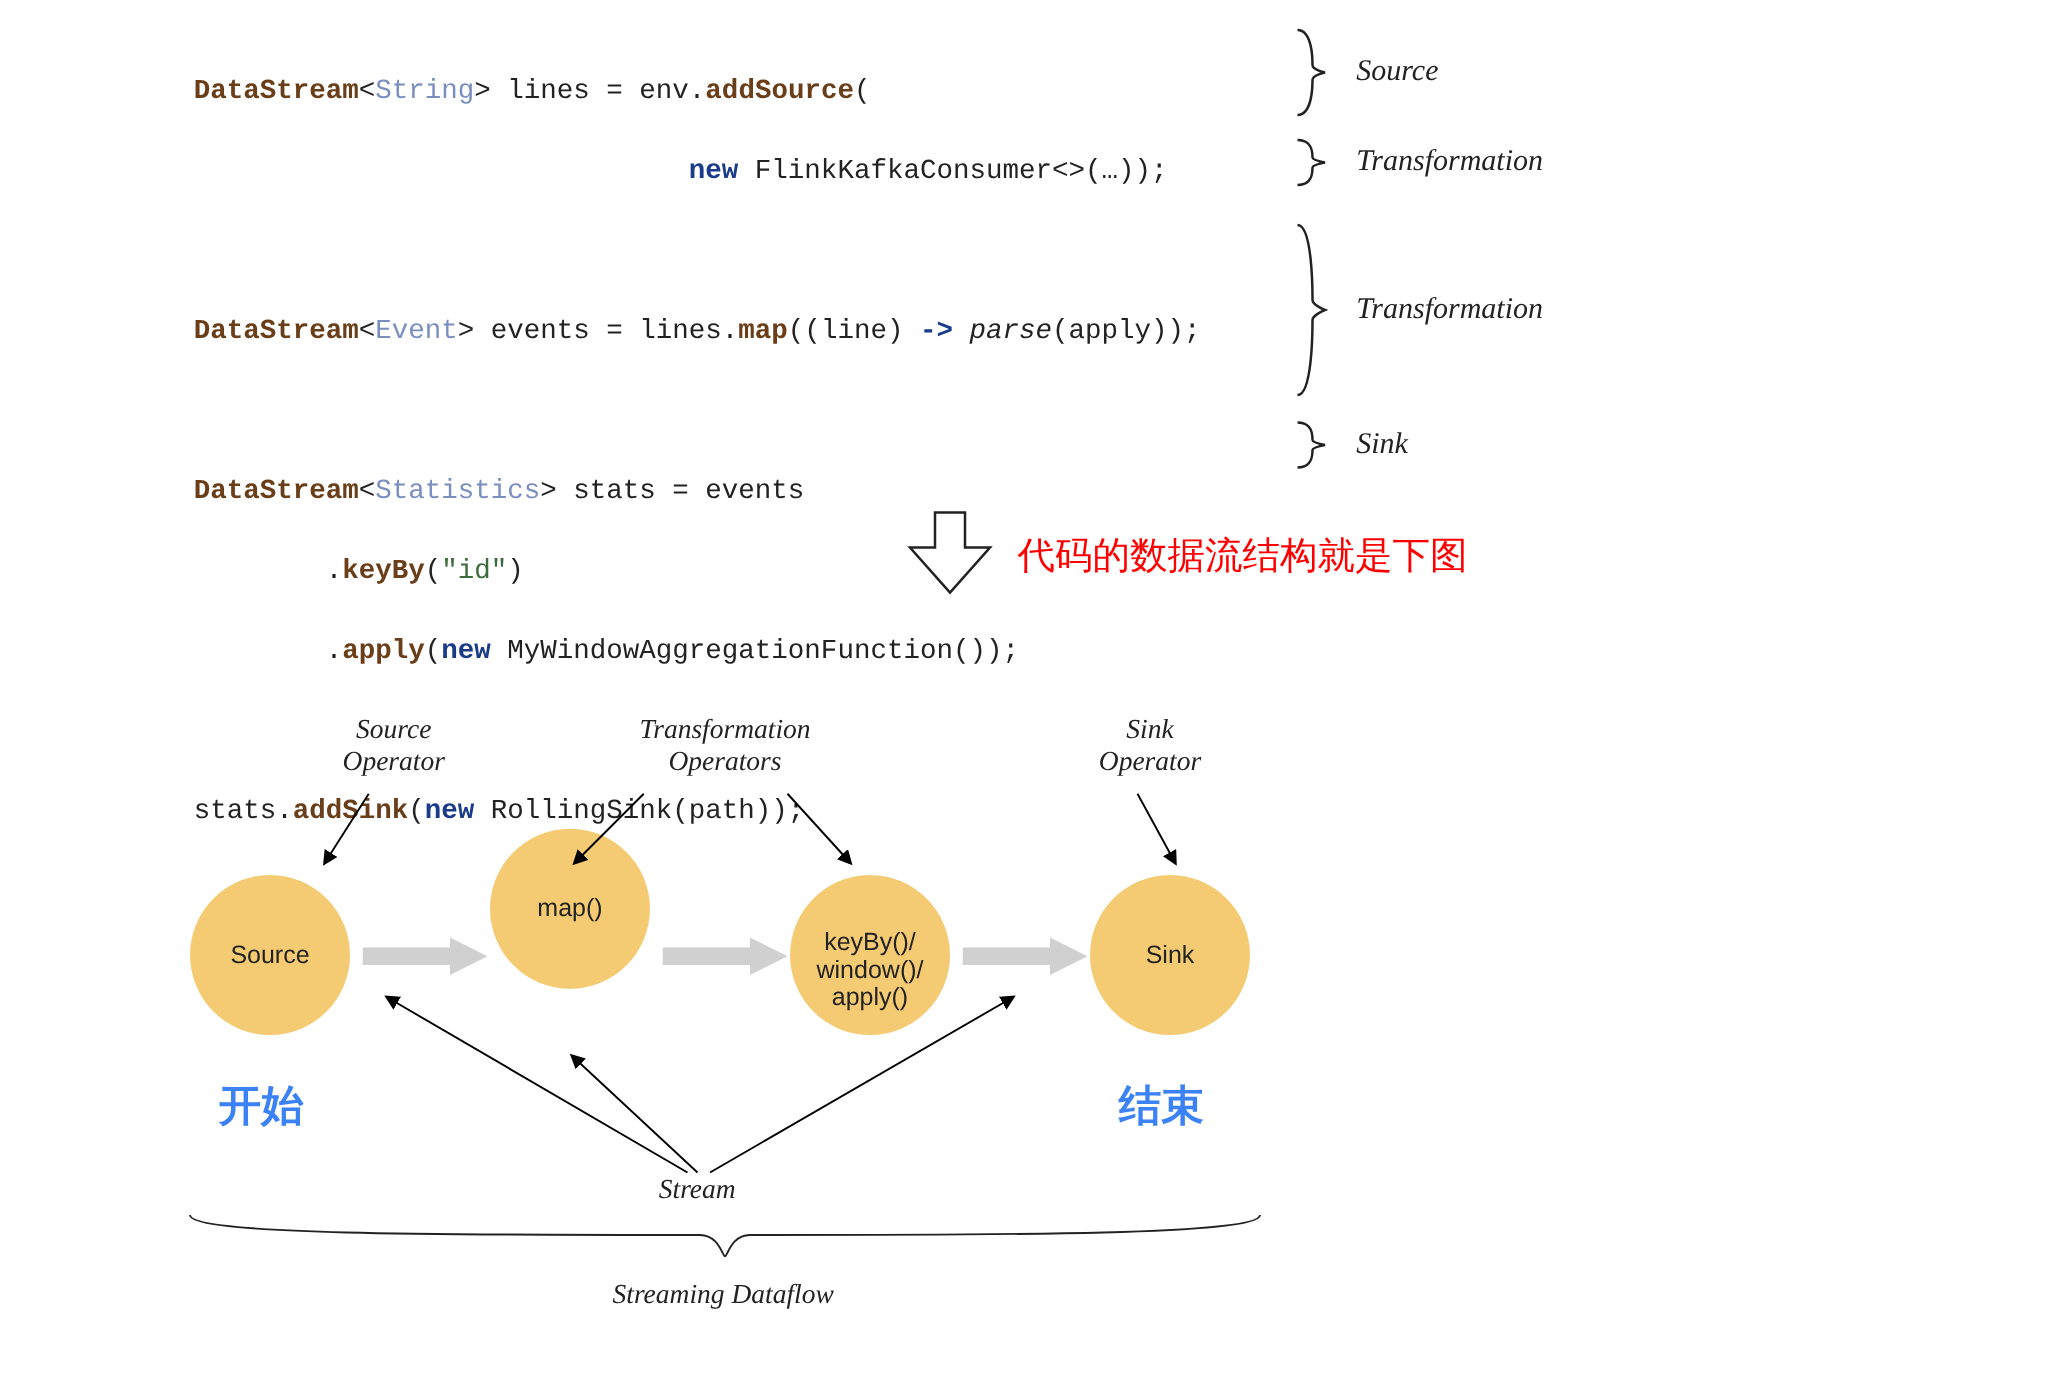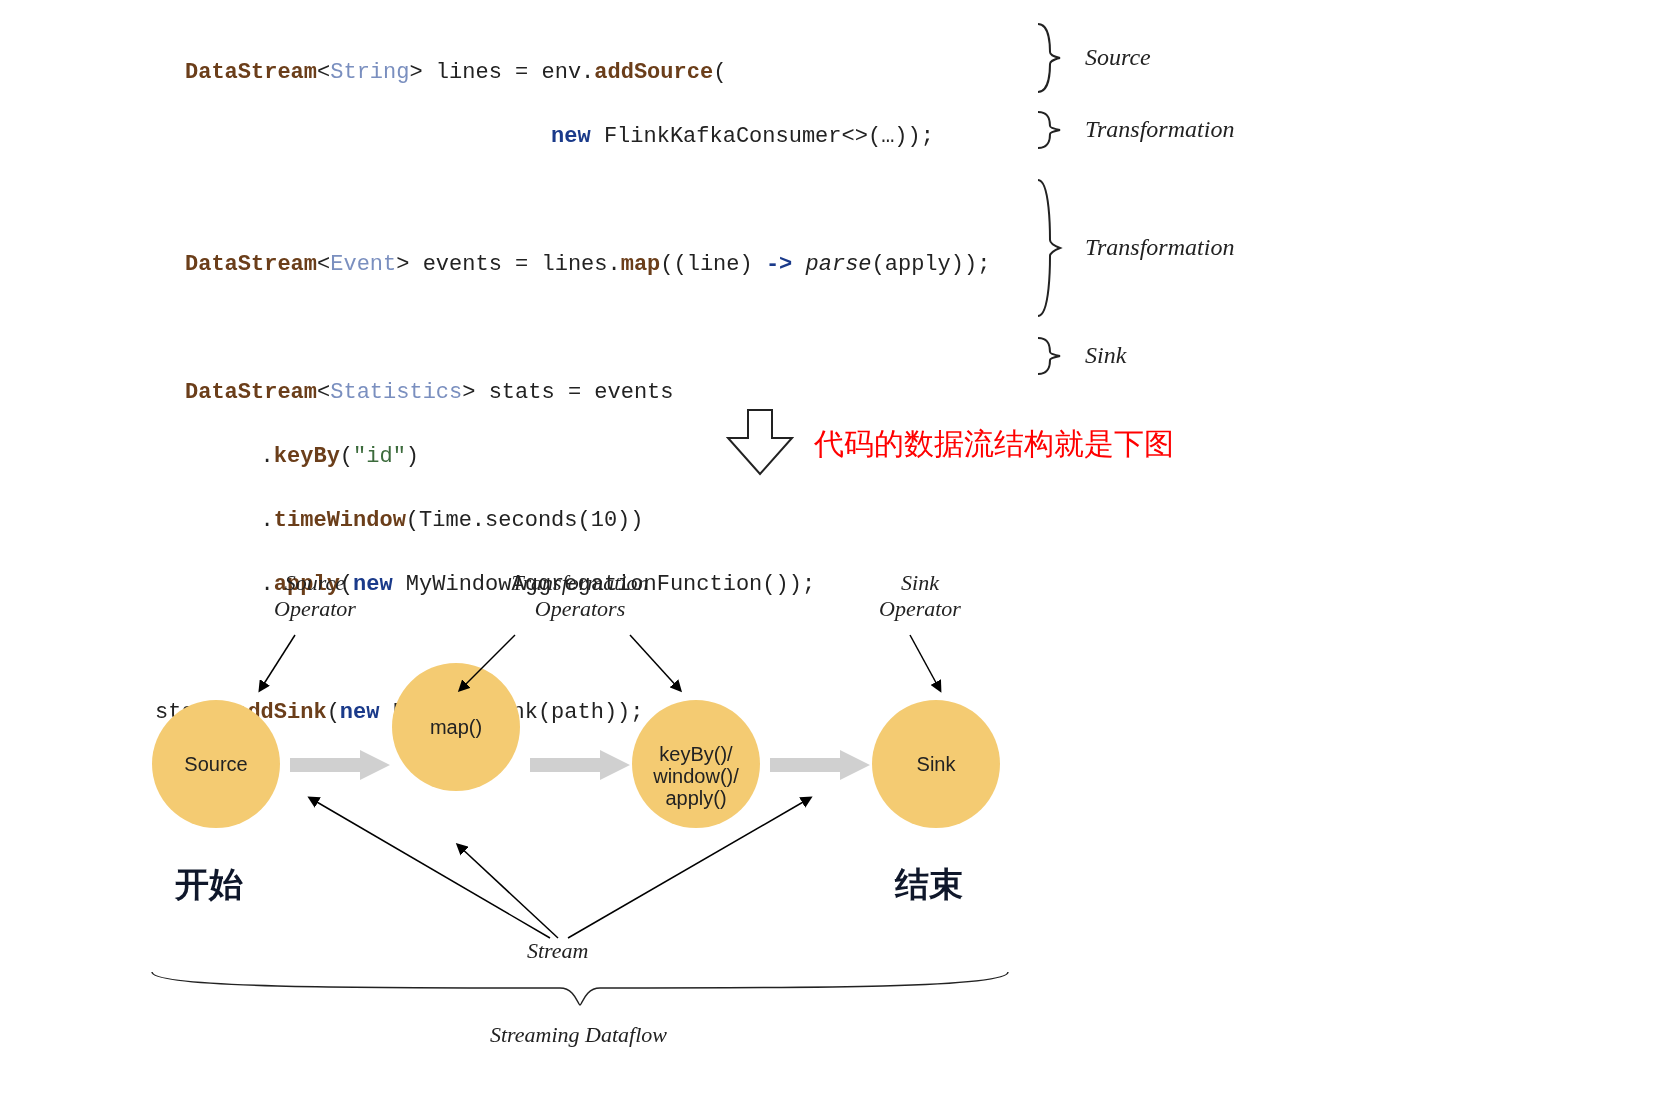"DataStream" .tk-type { margin-left: 30px -> none }
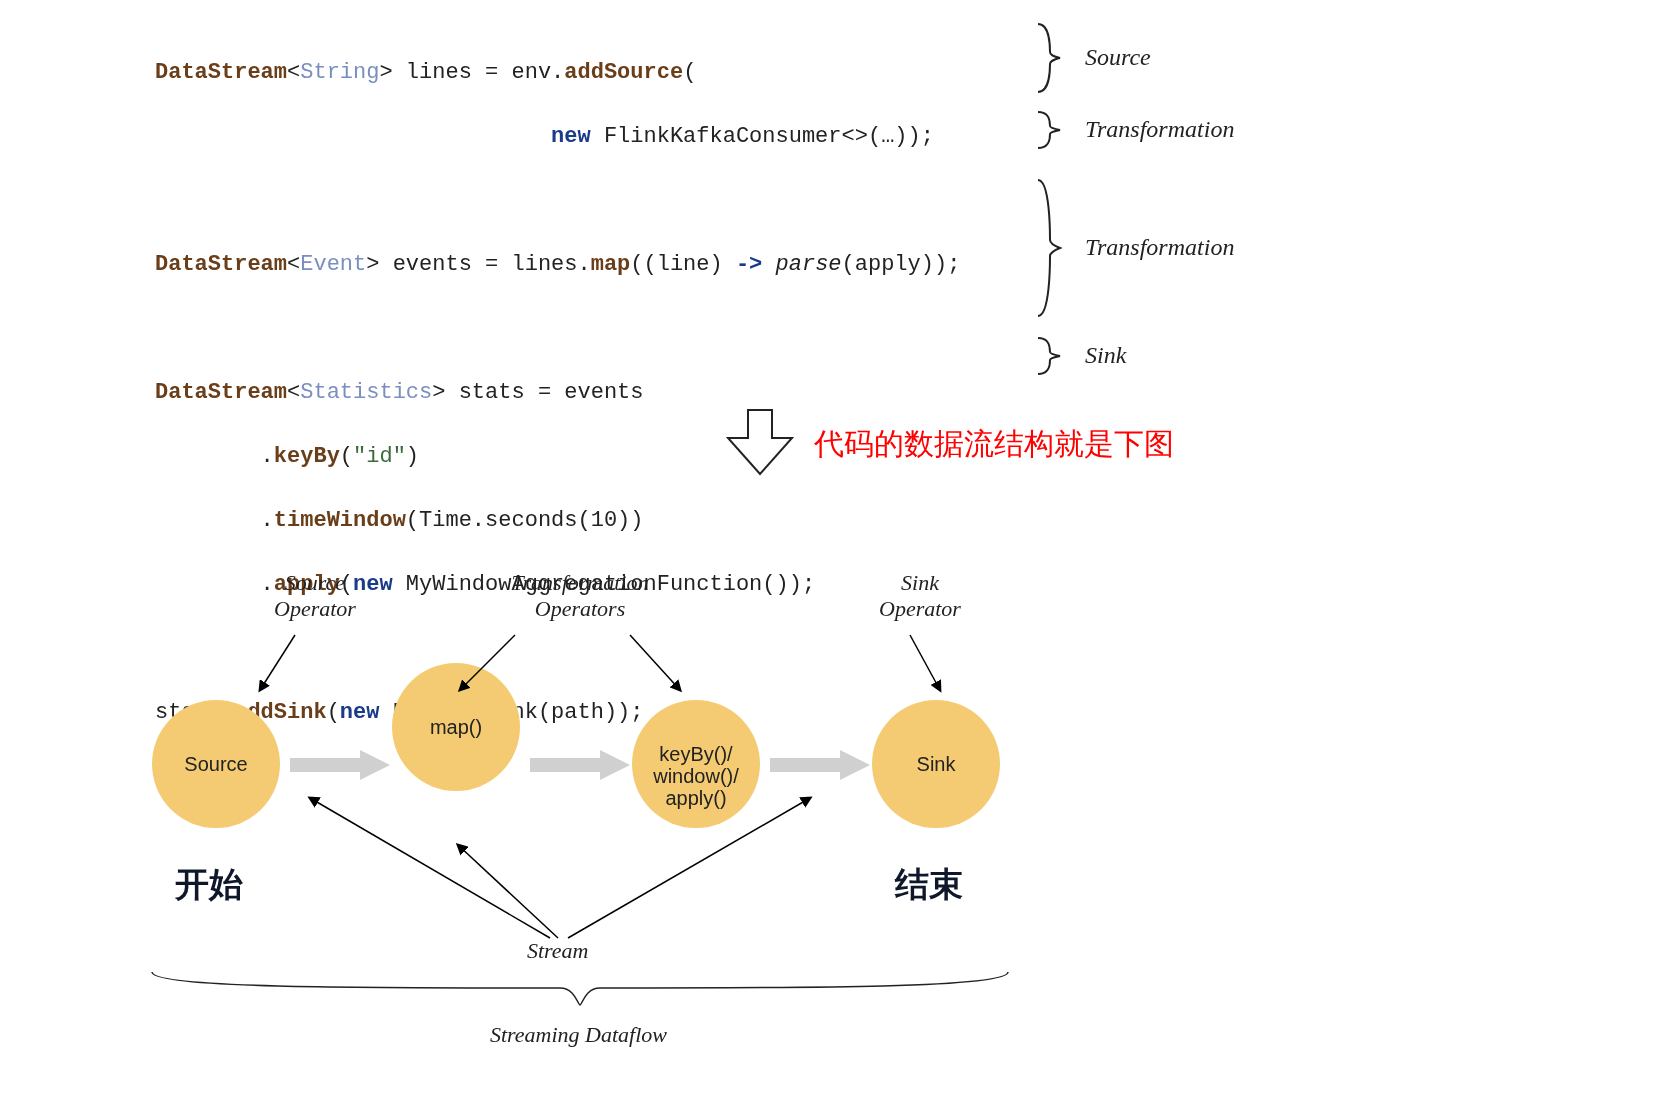".timeWindow(Time.seconds(10))" div { html: <div><span> .</span><span>timeWindow</span><span>(Time.seconds(10))</span></div> -> none }
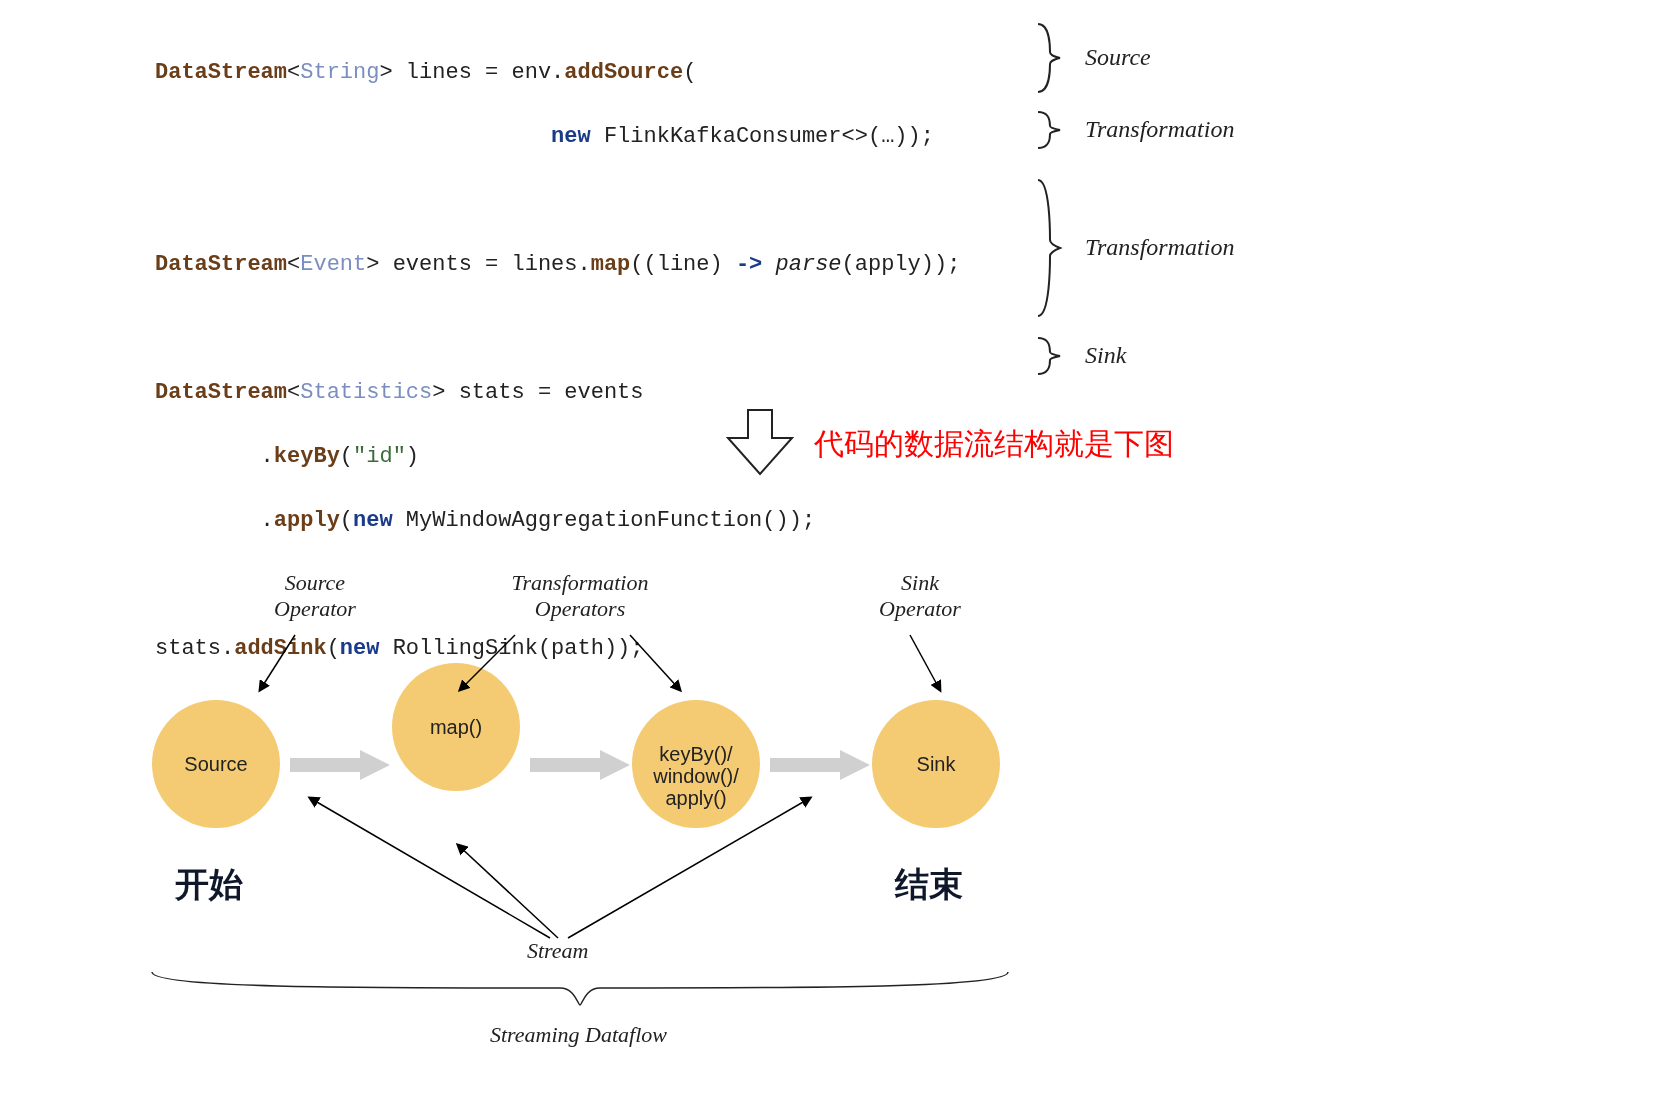"开始" .red-cn { color: #0f172a -> #3b82f6 }
